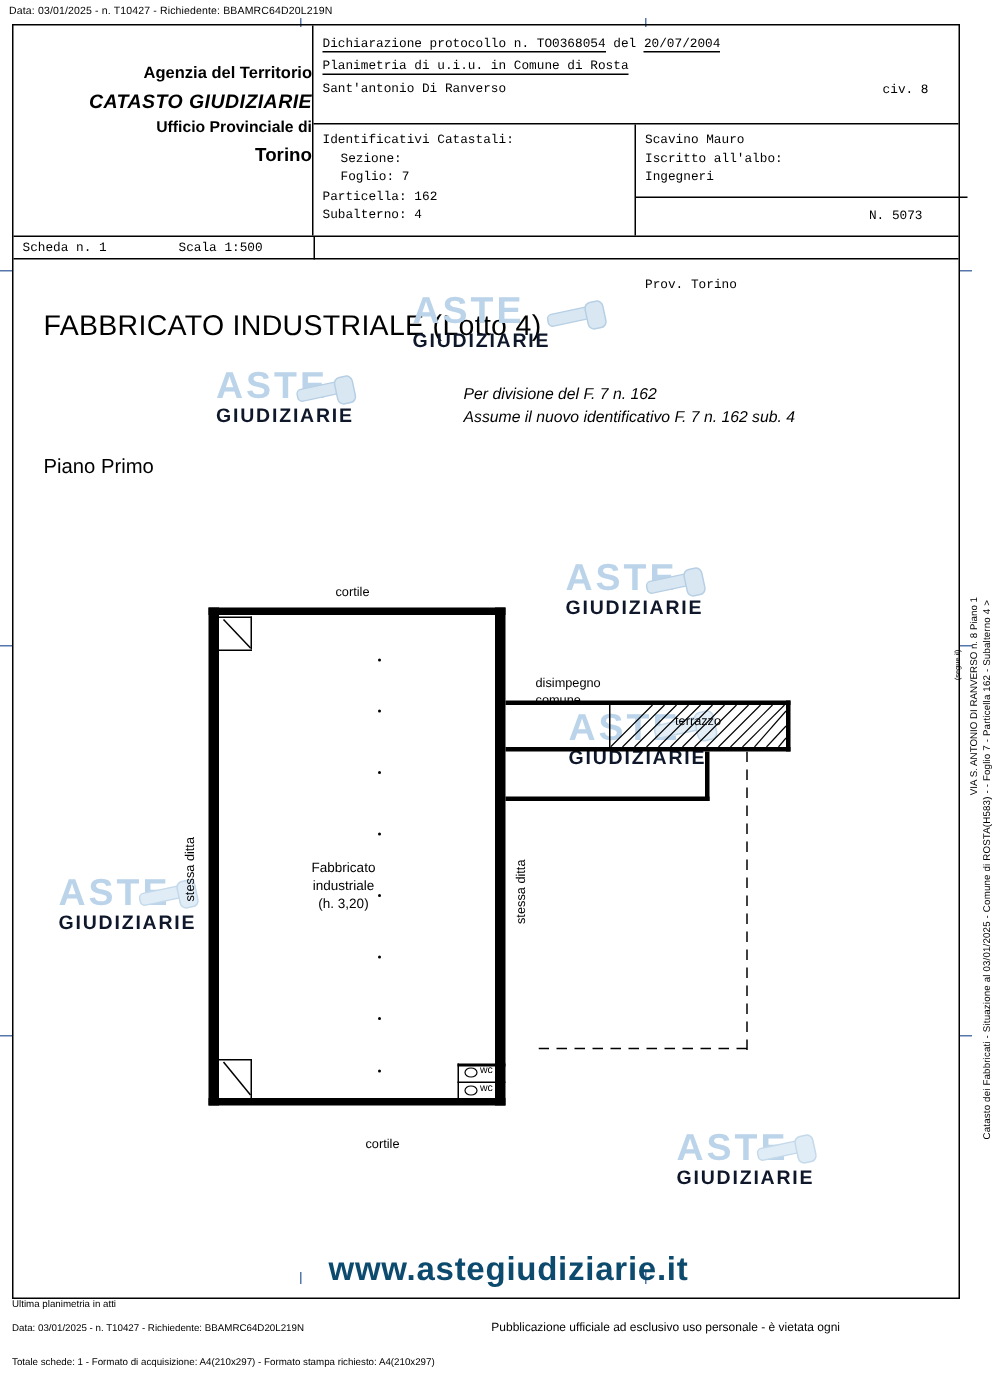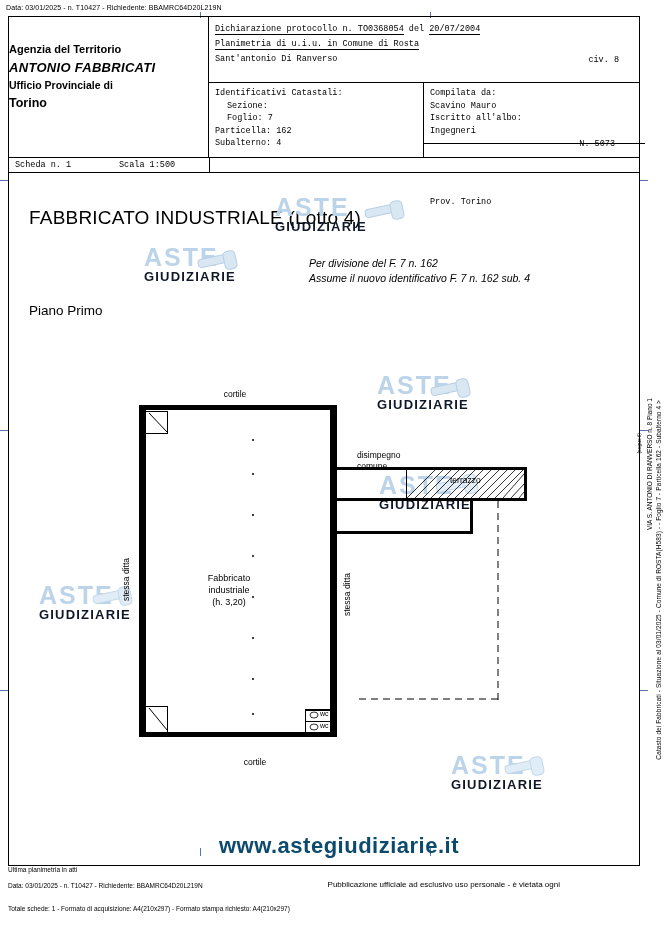"Agenzia del Territorio" .hdr-left { text-align: left -> right }
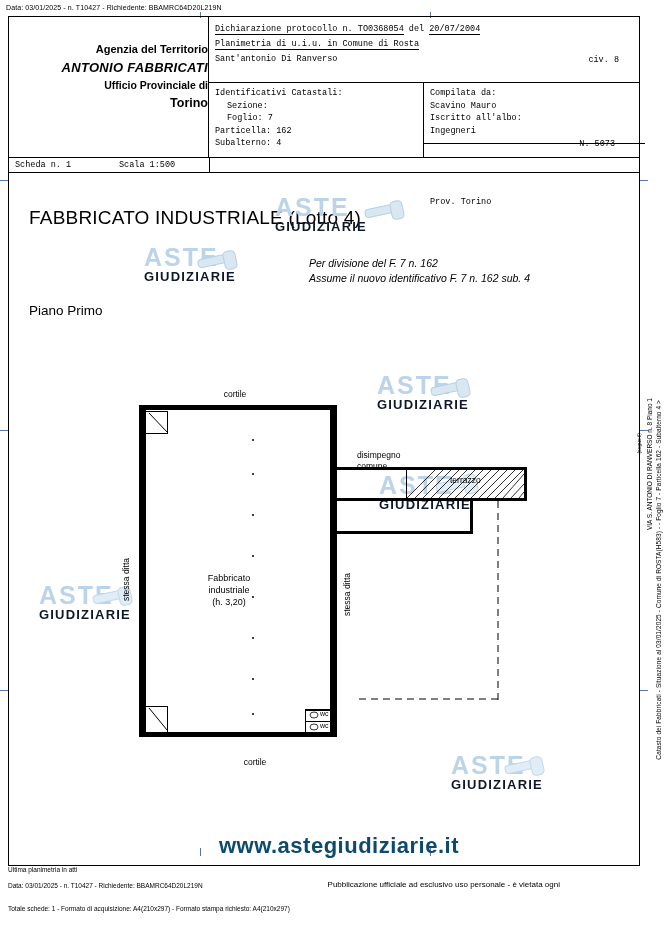"ANTONIO FABBRICATI" div.l2 { text: ANTONIO FABBRICATI -> CATASTO GIUDIZIARIE }
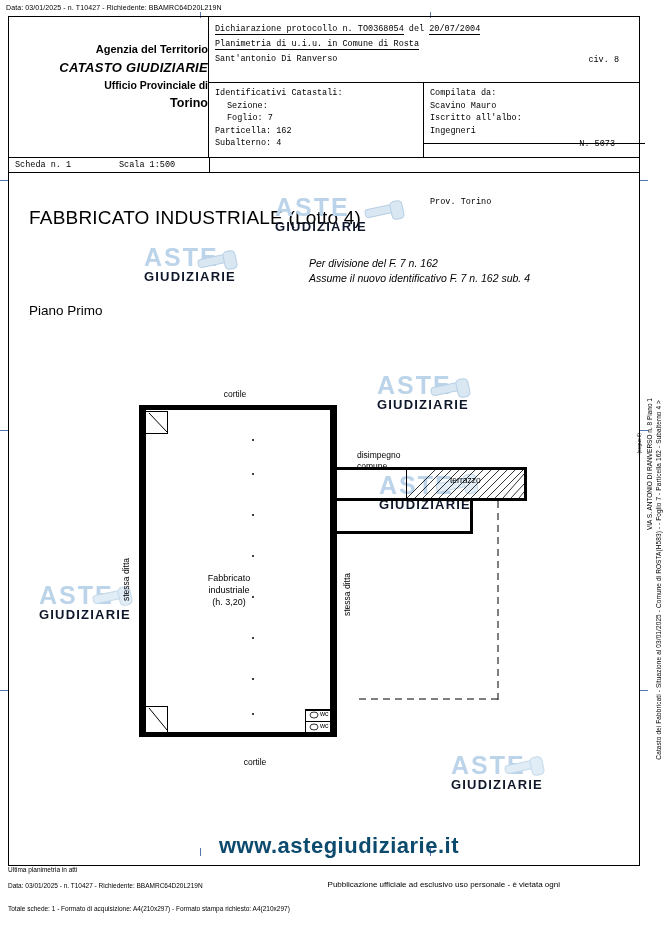"Compilata da:" div { html: <div>Compilata da:</div> -> none }
